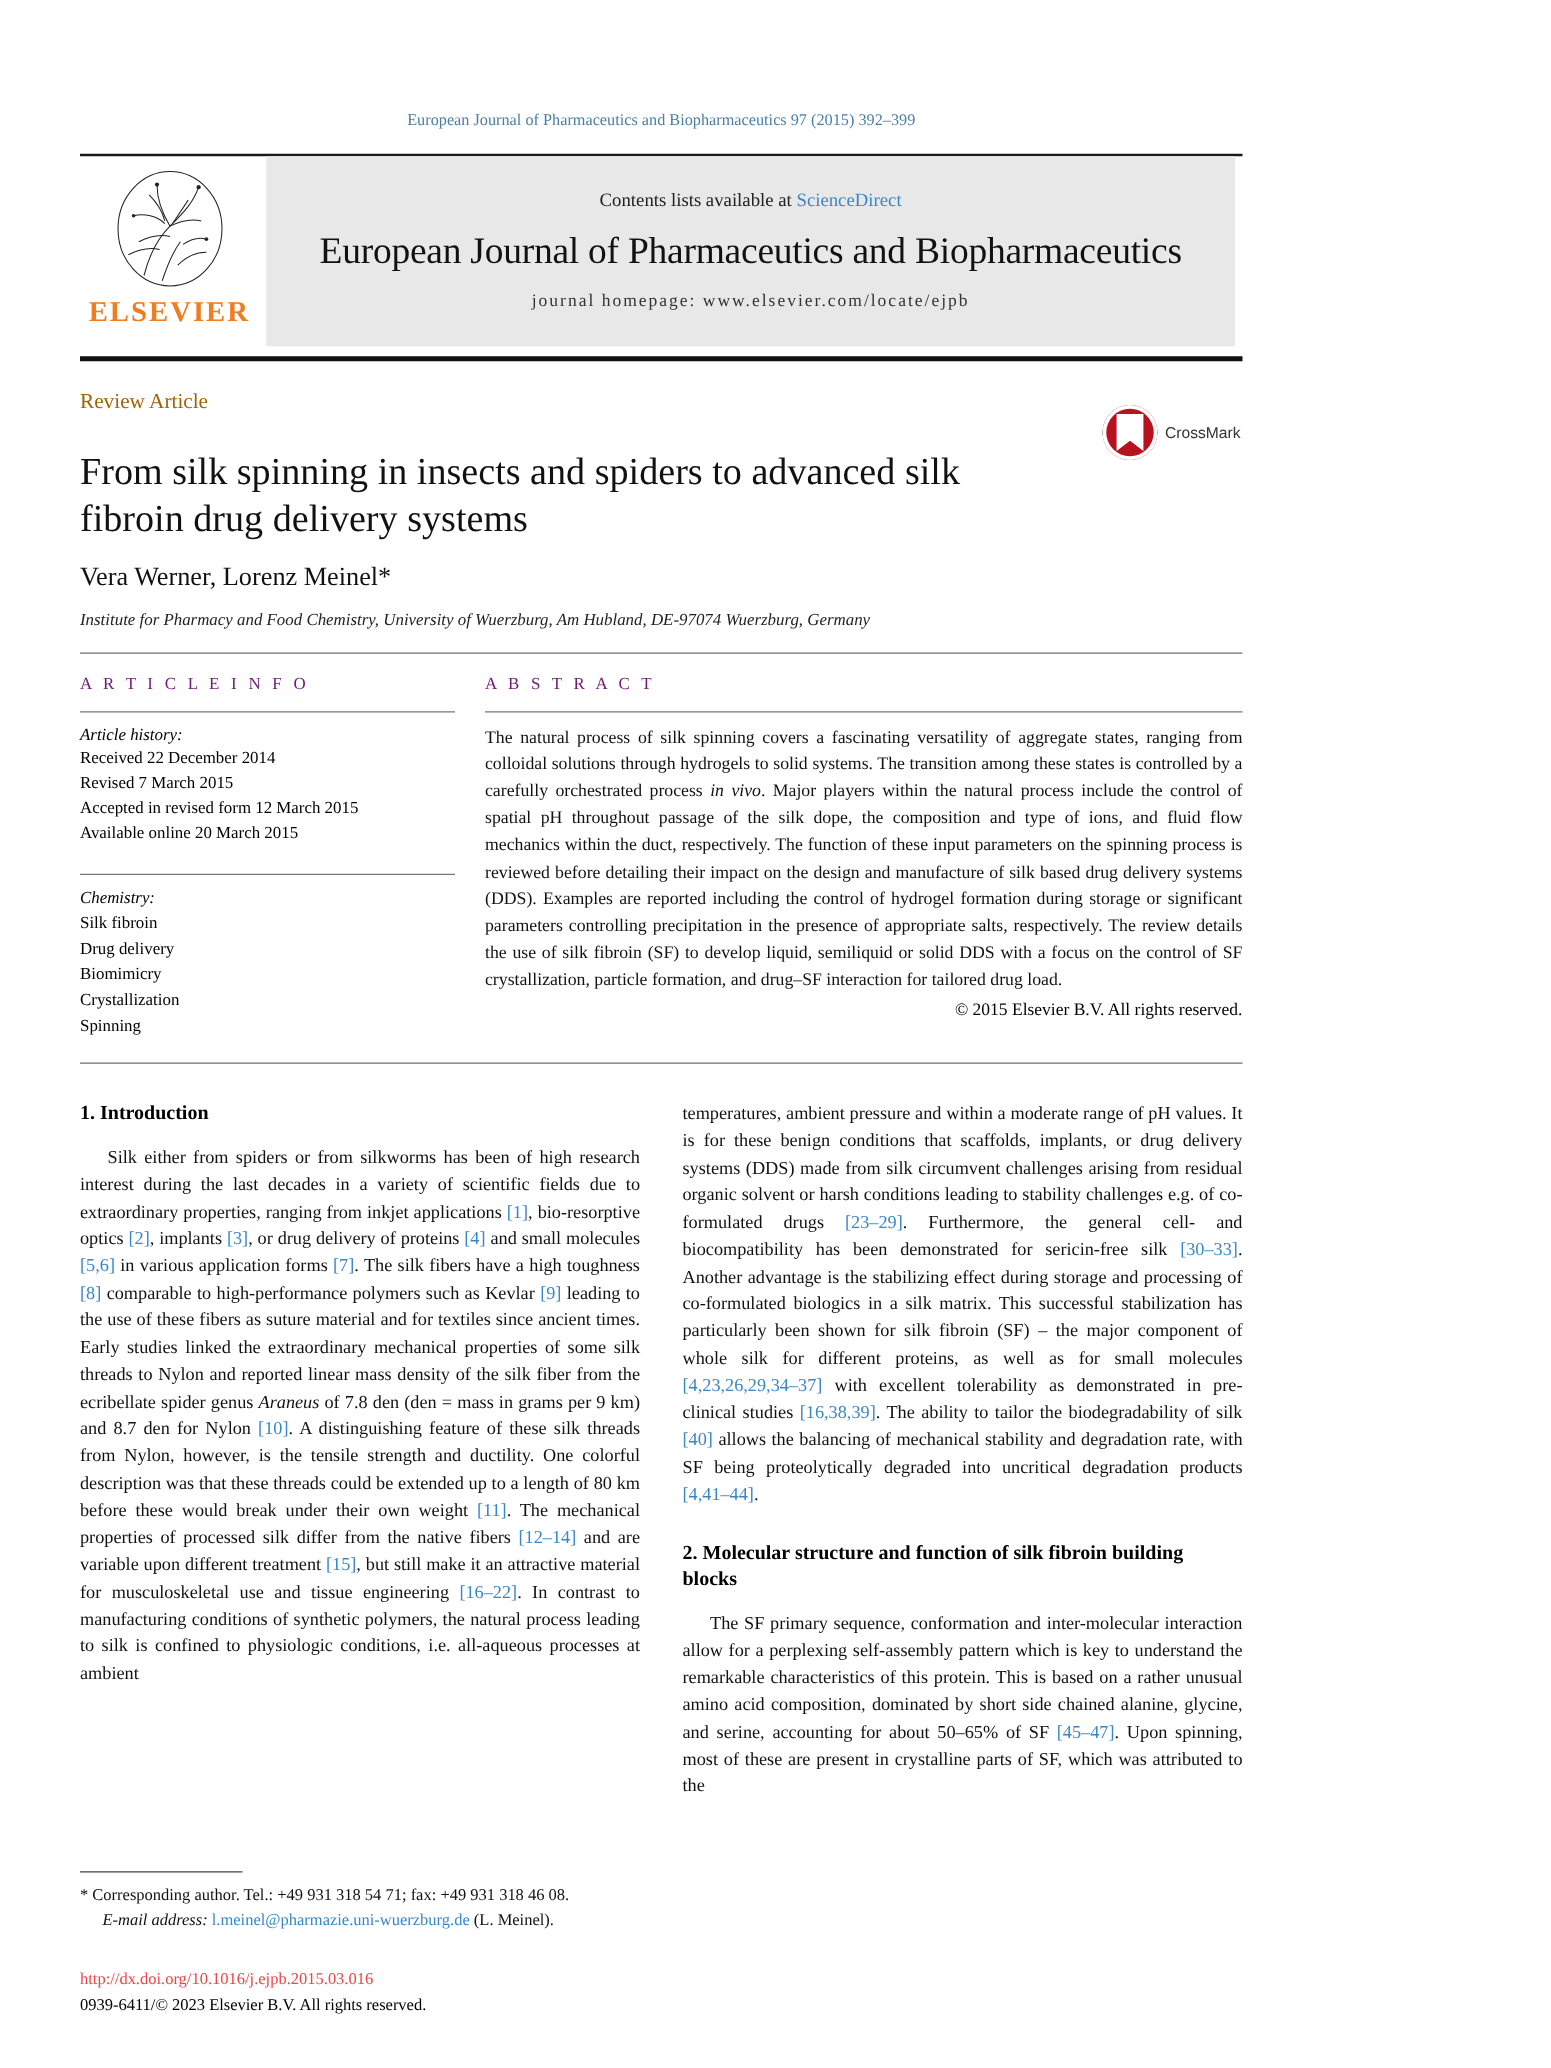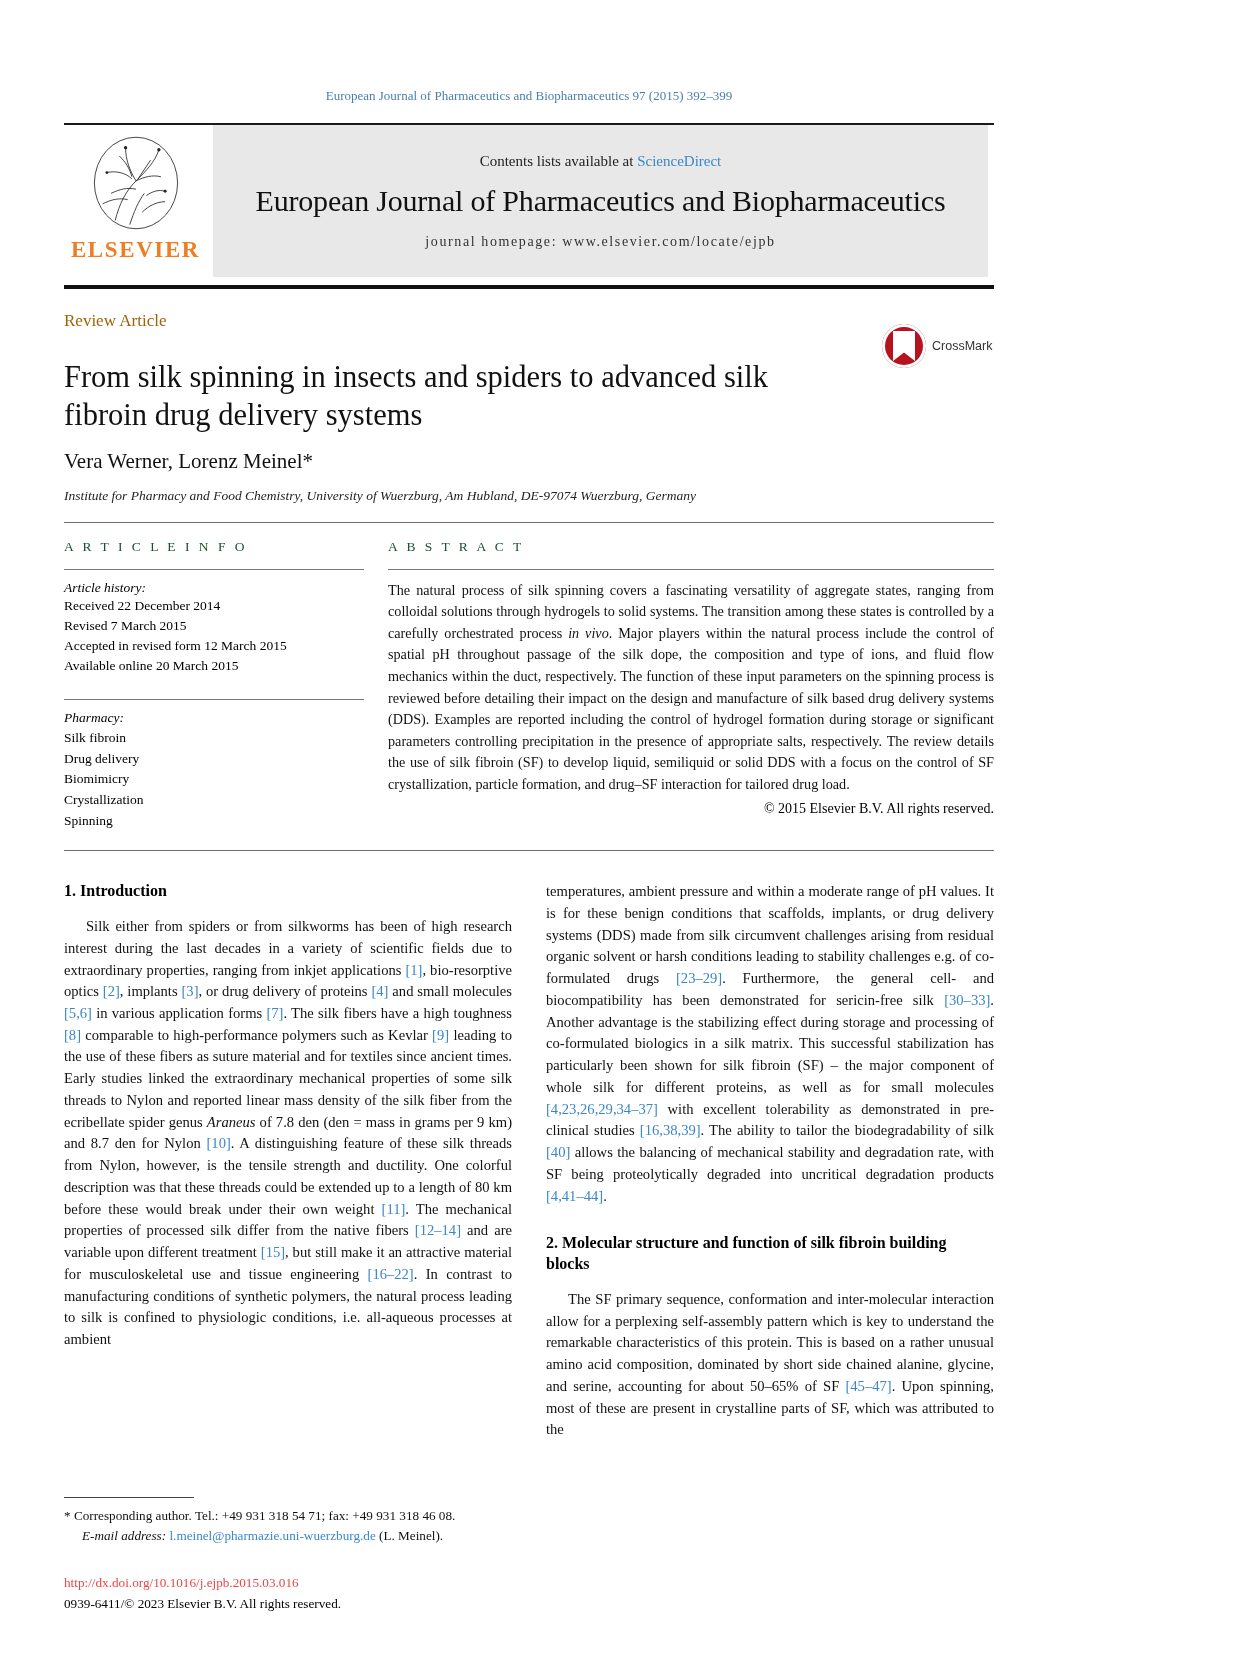"A R T I C" .sec-head { color: #14532d -> #701a75 }
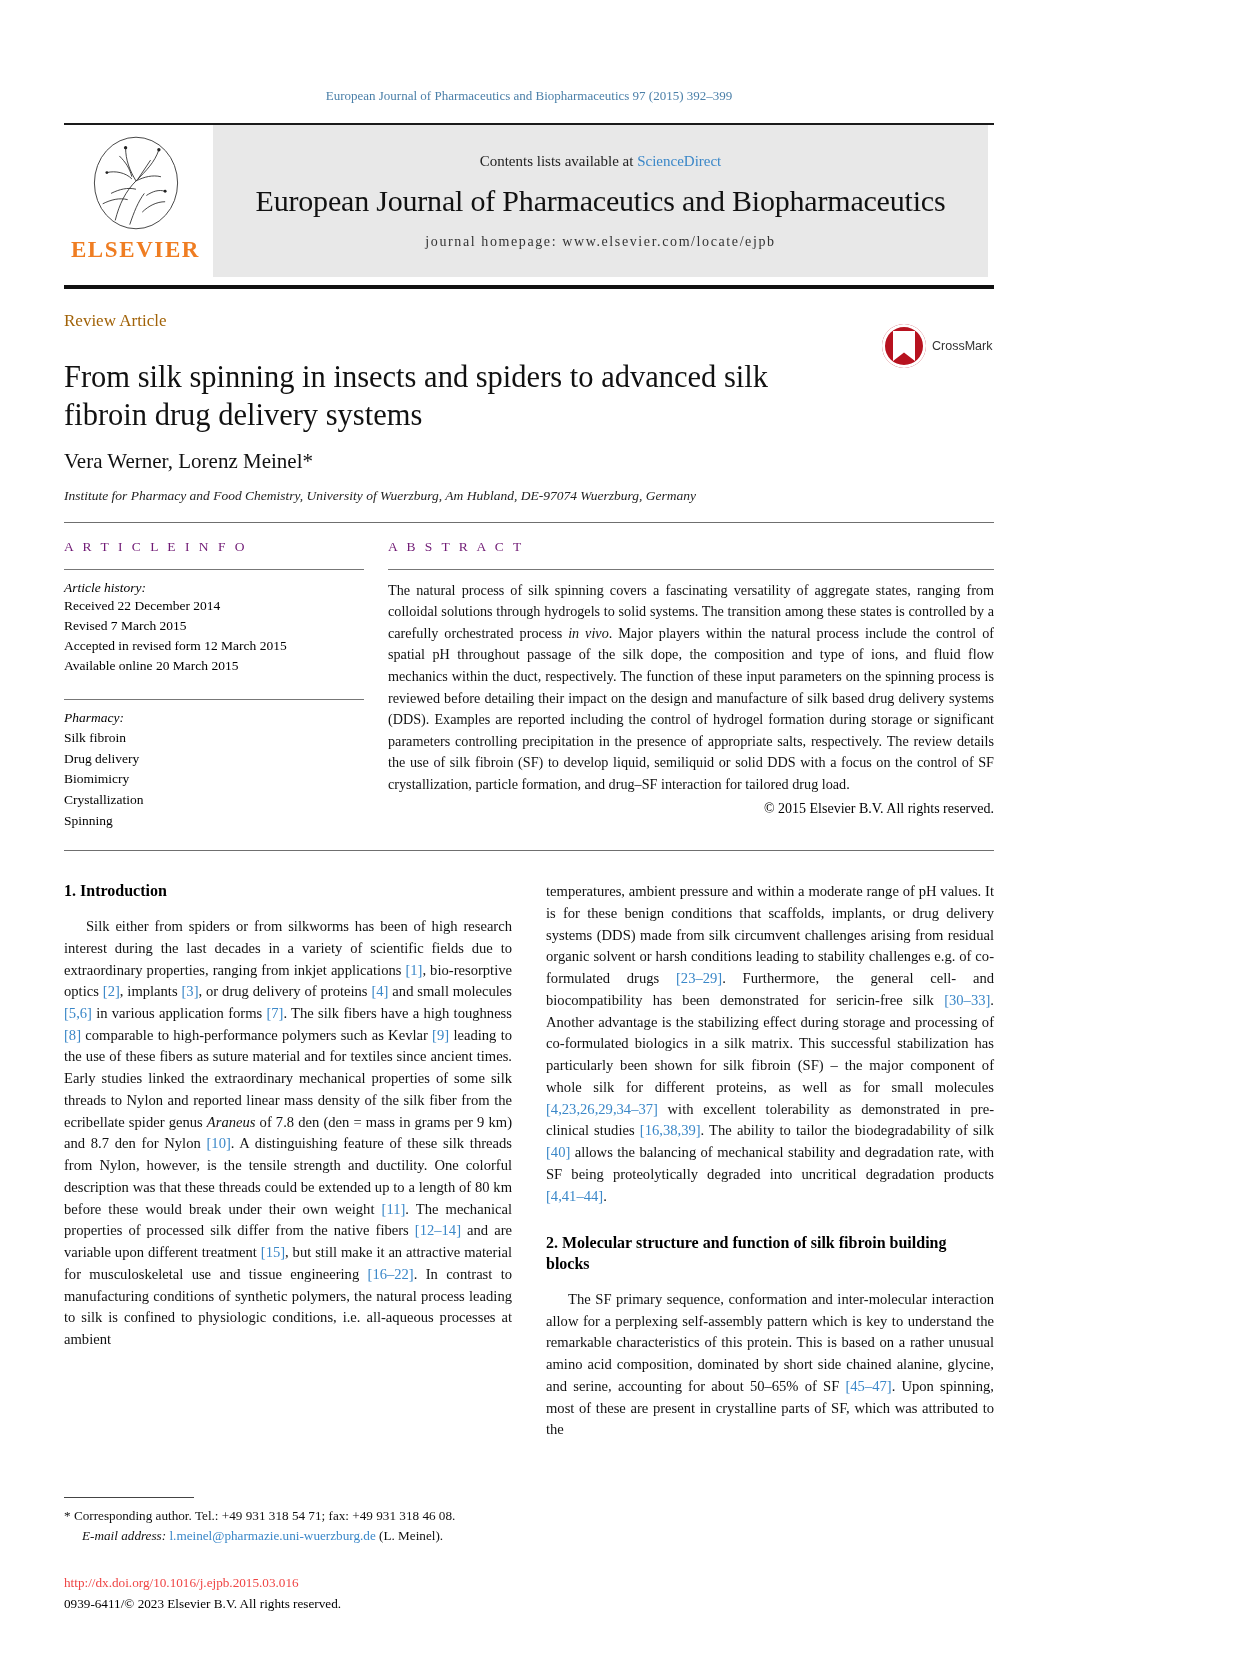"Pharmacy:" div.kw-label { text: Pharmacy -> Chemistry }
